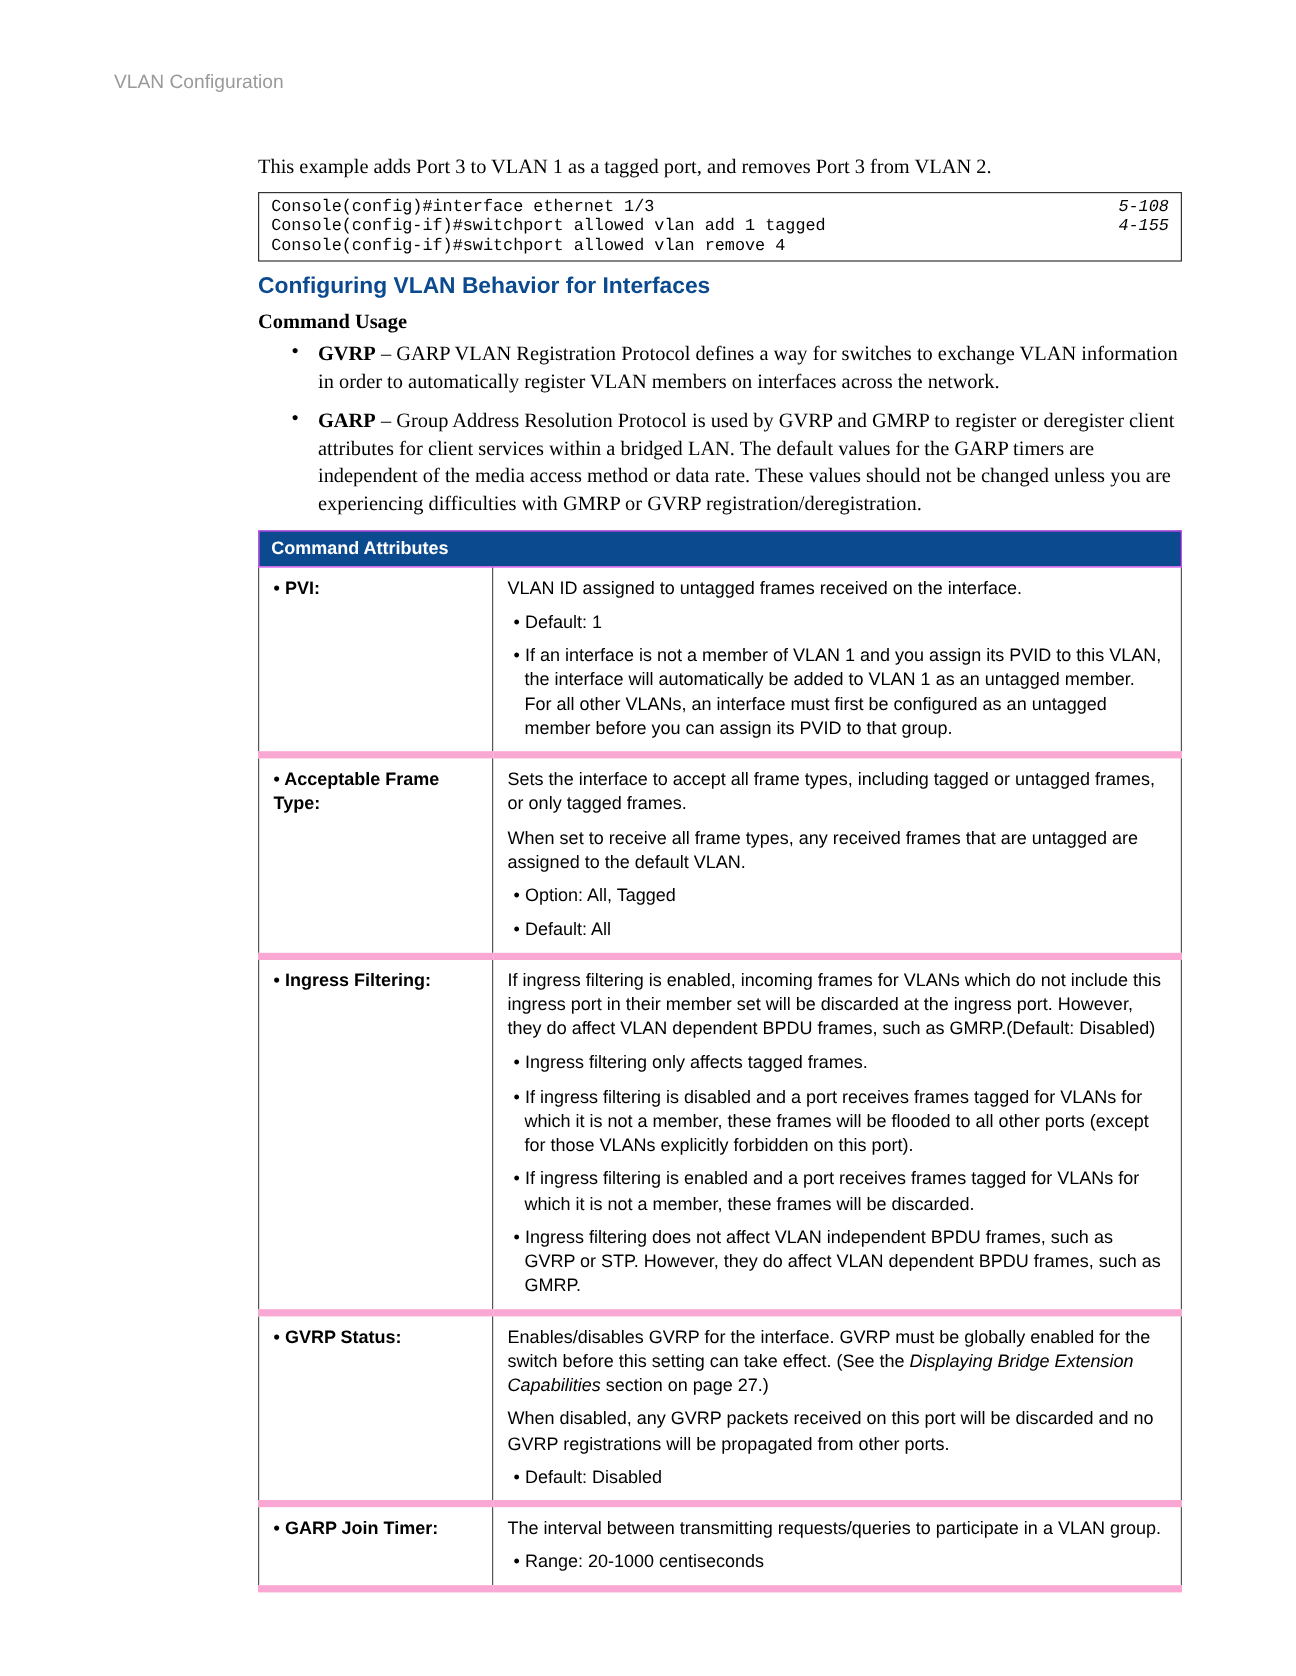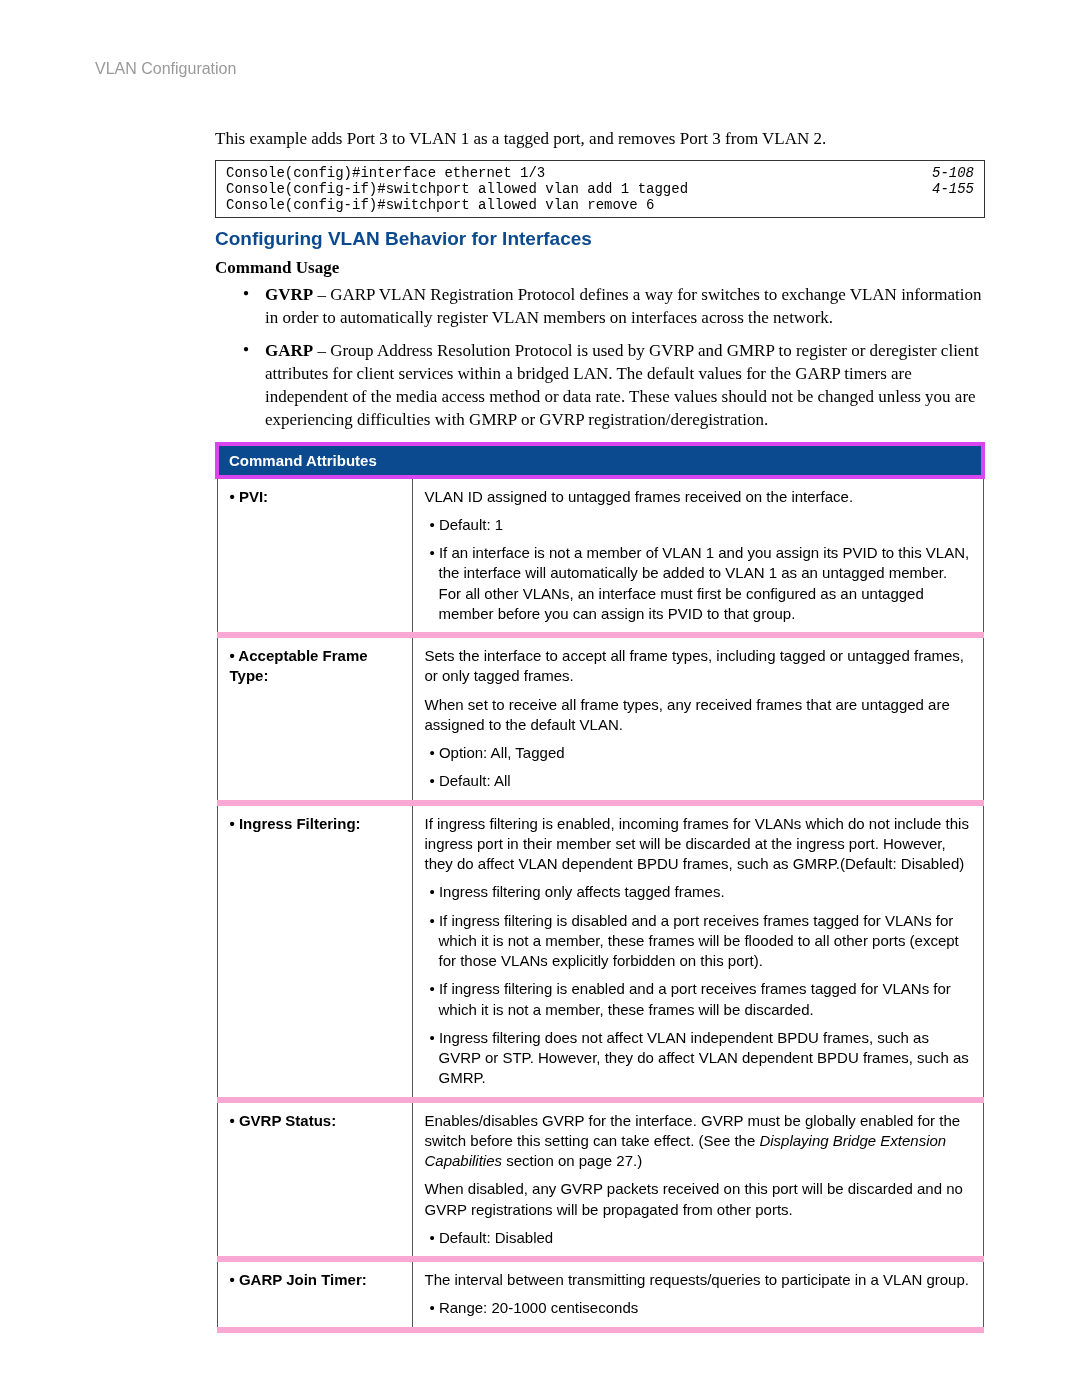"Console(config-if)#switchport allowed vlan" span { text: 6 -> 4 }
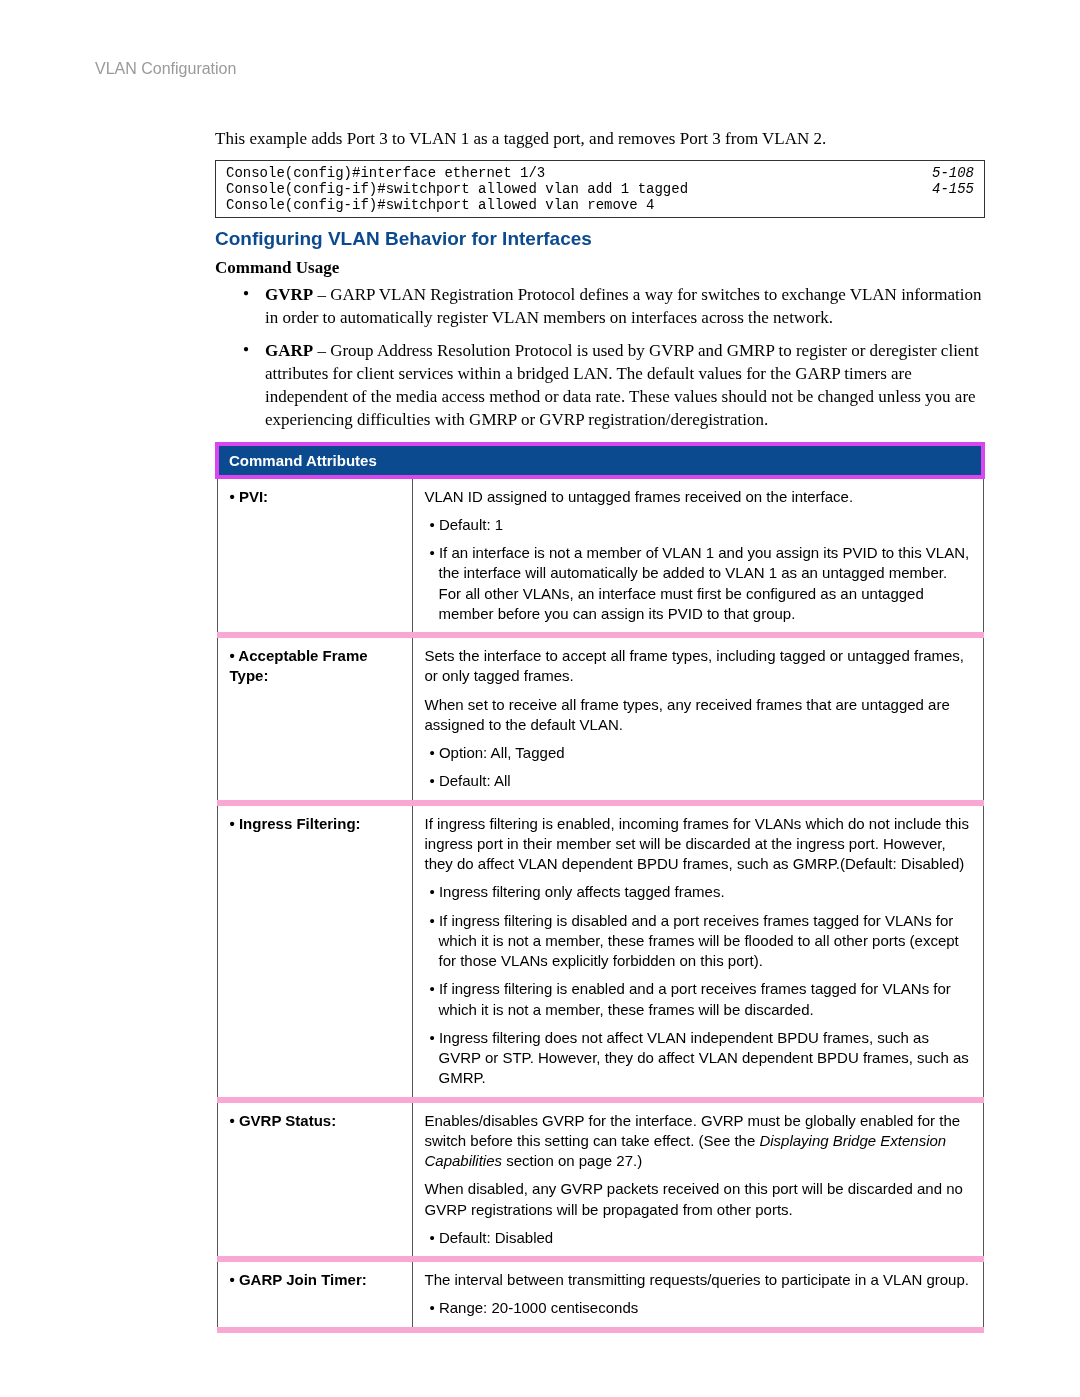"Command Attributes" .attr-table th.table-header { border: 4px solid #d946ef -> 1px solid #d946ef }
